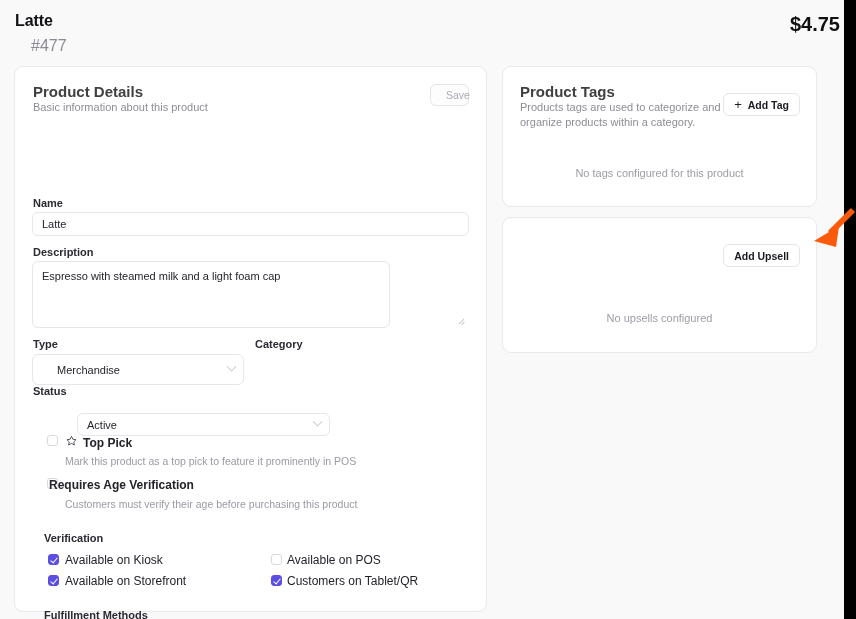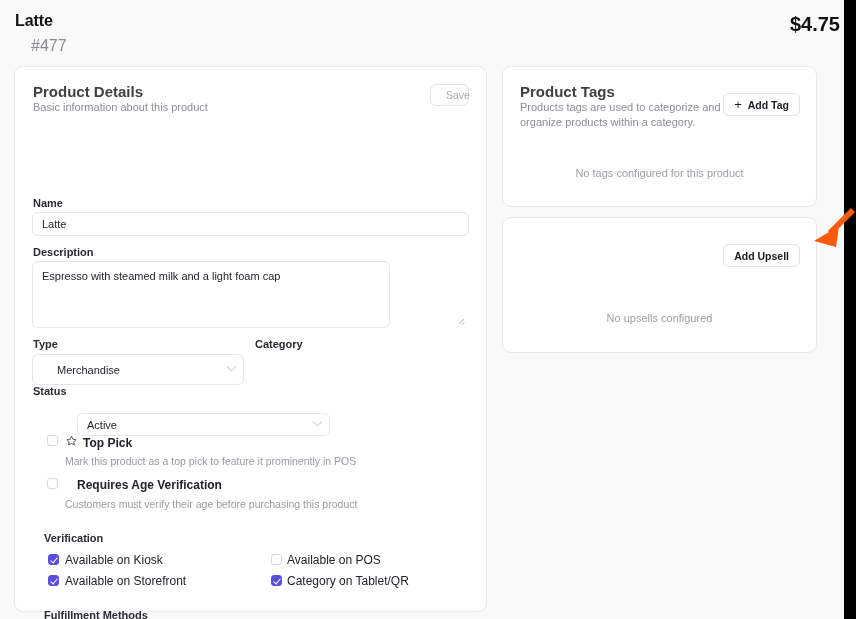"Requires Age Verification" div.cb-label { left: 62px -> 34px }
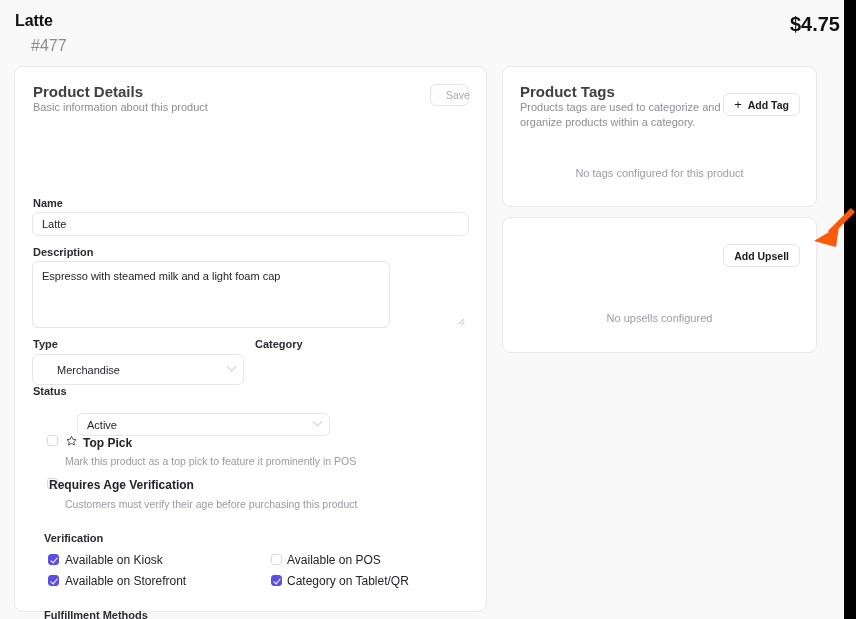"Category on Tablet/QR" div.cb-label { text: Category -> Customers }
